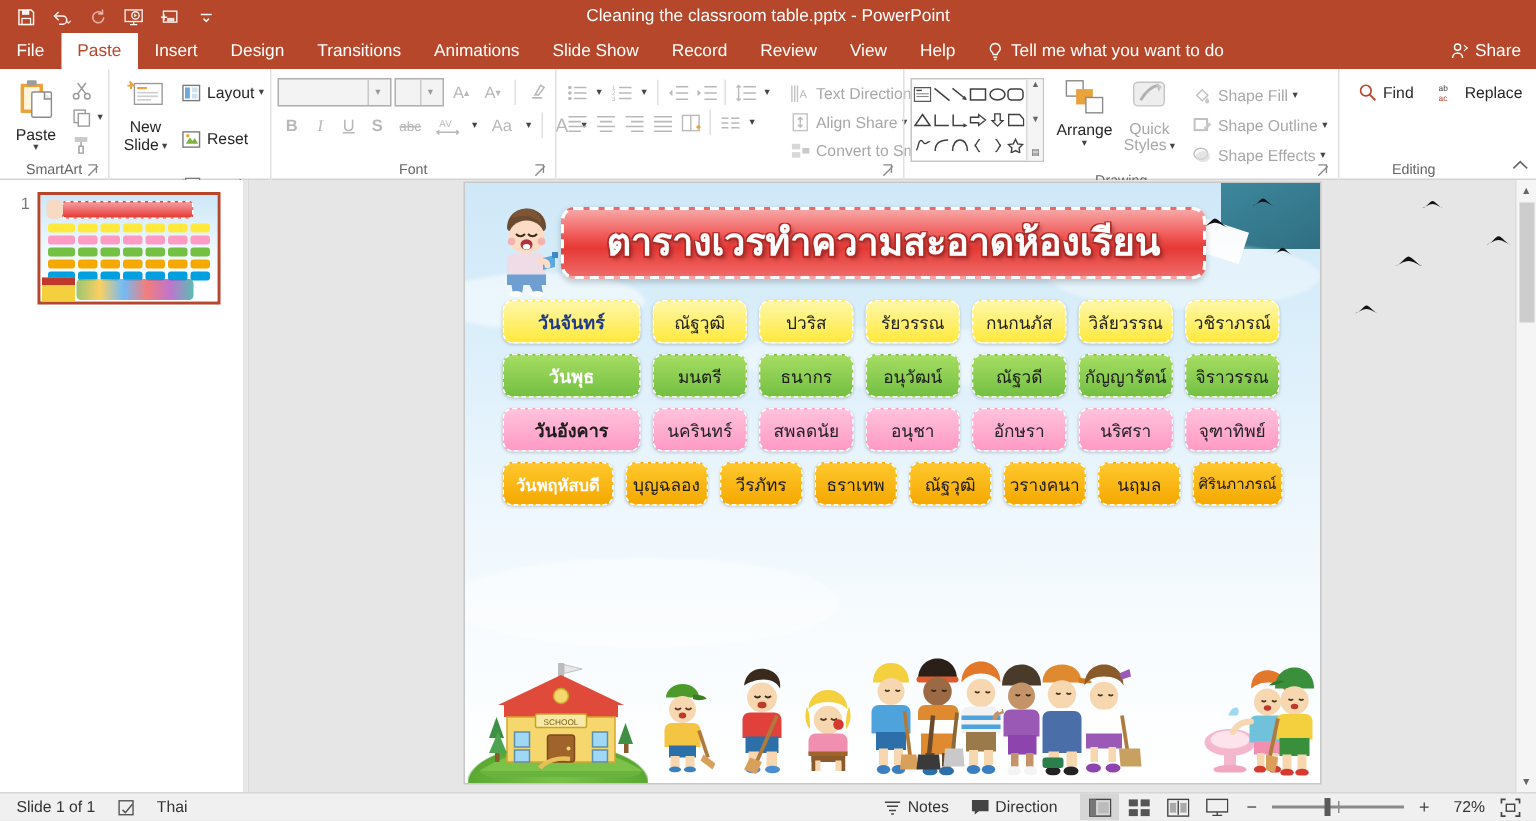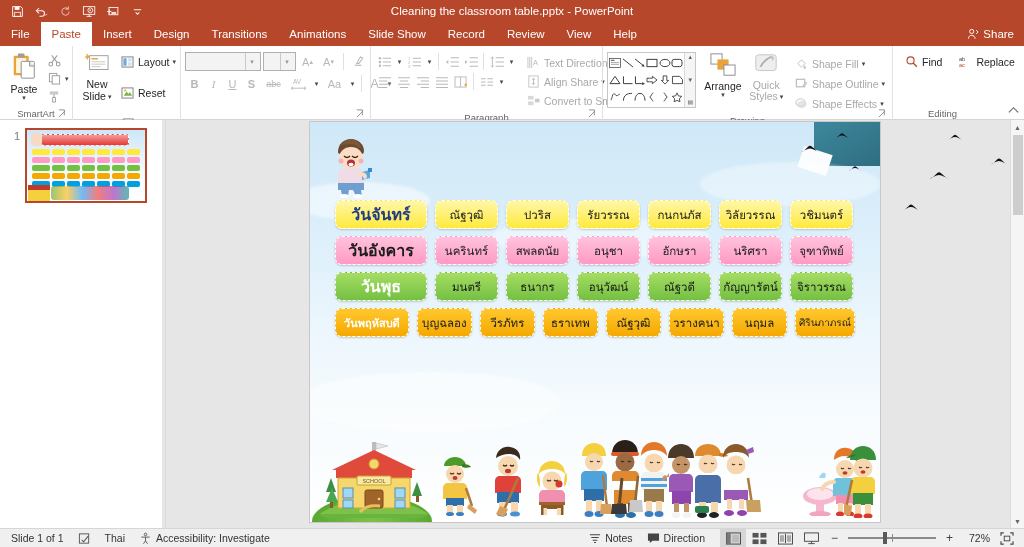"Tell me what you want" div.tellme { html: none -> <div> <span> <svg> <path></path> <path></path> </svg> </span> <span>Tell me what you want to do</span> </div> }
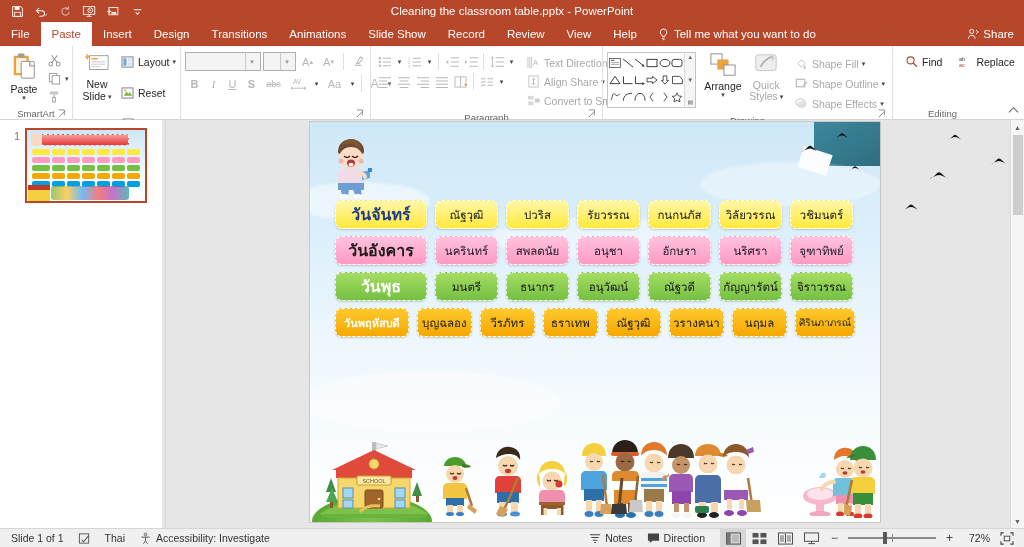"Font" div.rgroup-label { html: none -> <div>Font</div> }
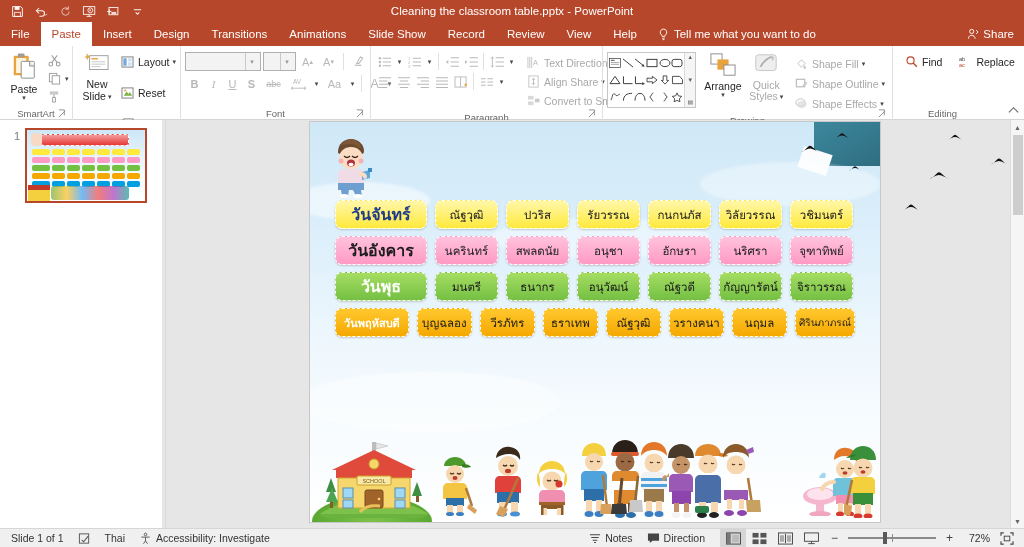"Paragraph" div.rgroup-label { html: <div>Paragraph</div> -> none }
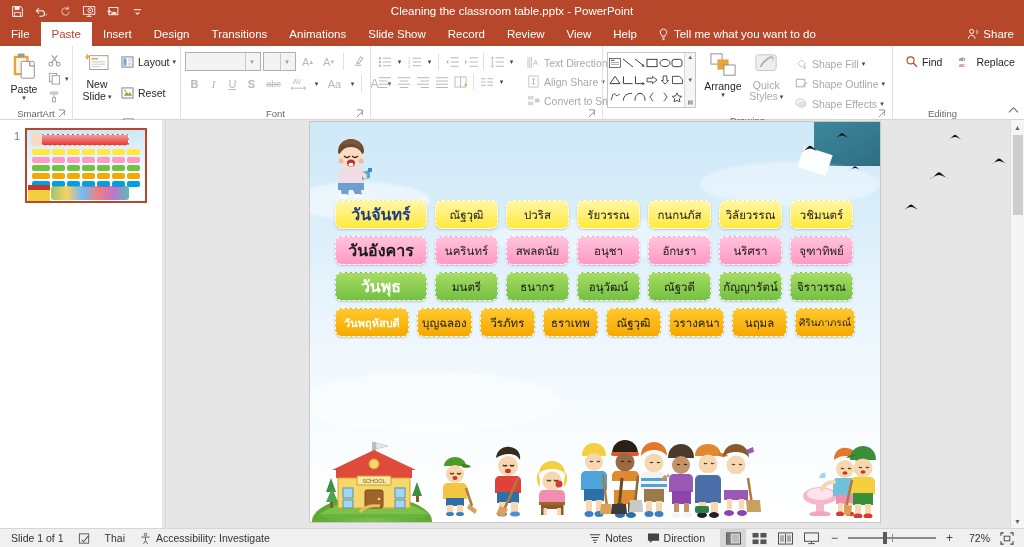"ตารางเวรทำความสะอาดห้องเรียน" div.banner { html: none -> <div> <div>ตารางเวรทำความสะอาดห้องเรียน</div> </div> }
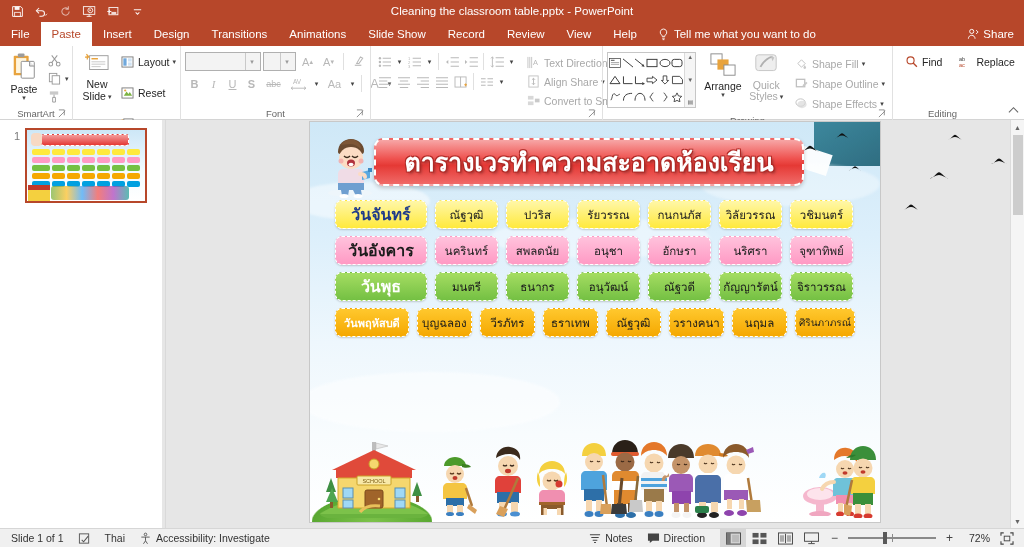"วันจันทร์" .cell.day { font-size: 16px -> 12px }
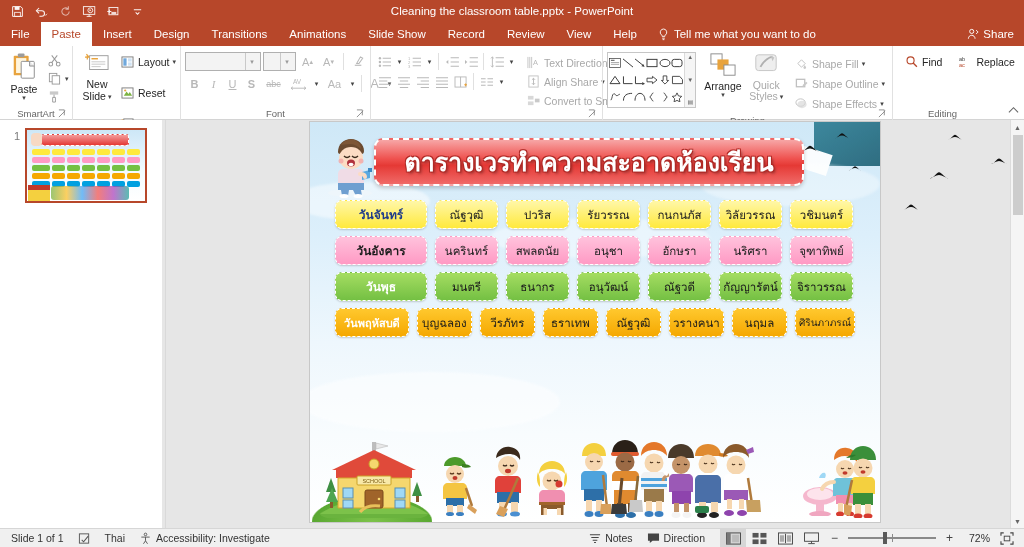"วชิมนตร์" div.cell { text: วชิมนตร์ -> วชิราภรณ์ }
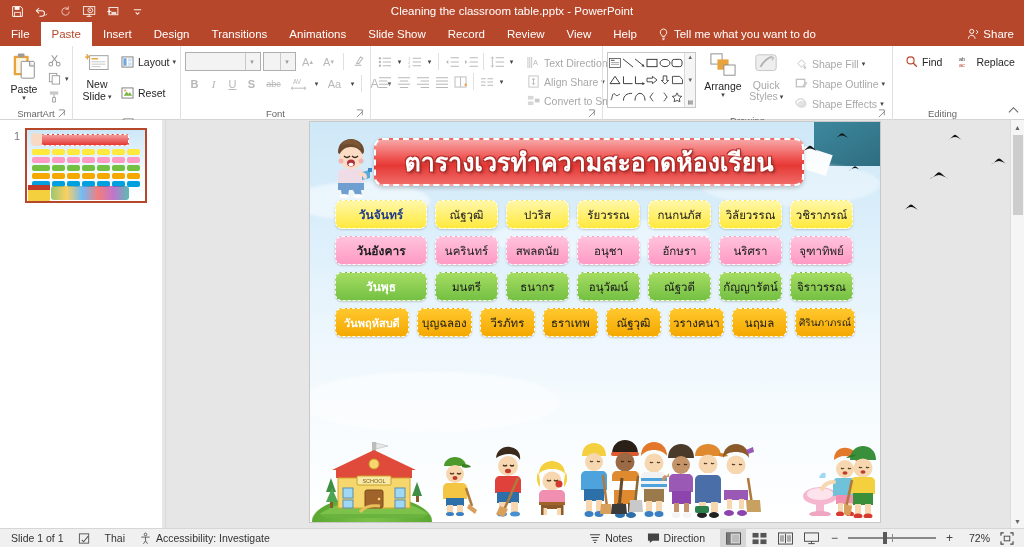"วันอังคาร" div.schrow { order: before "วันพุธ" -> after "วันพุธ" }
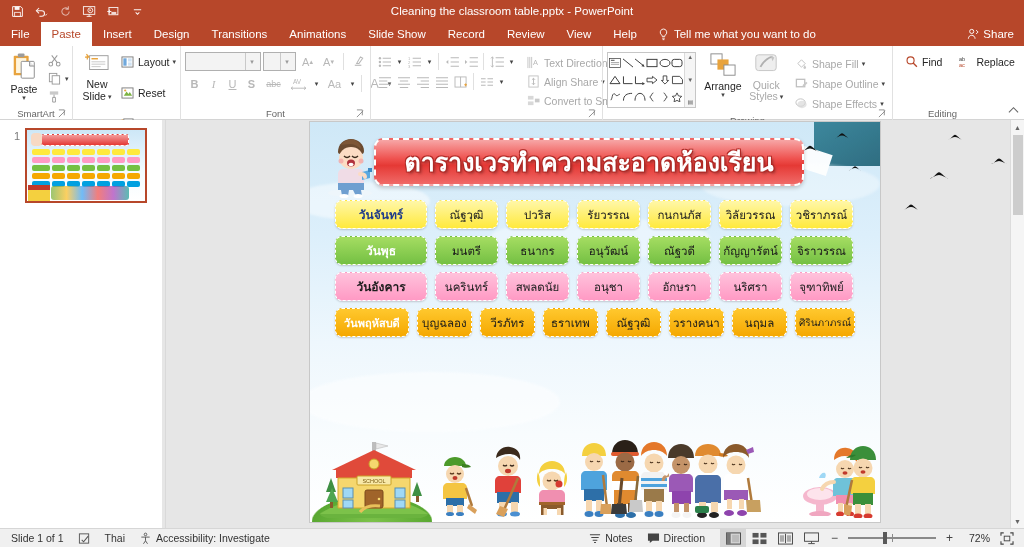"Accessibility: Investigate" div.sb-item { html: <div> <span> <svg> <circle></circle> <path></path> </svg> </span> <span>Accessibility: Investigate</span> </div> -> none }
